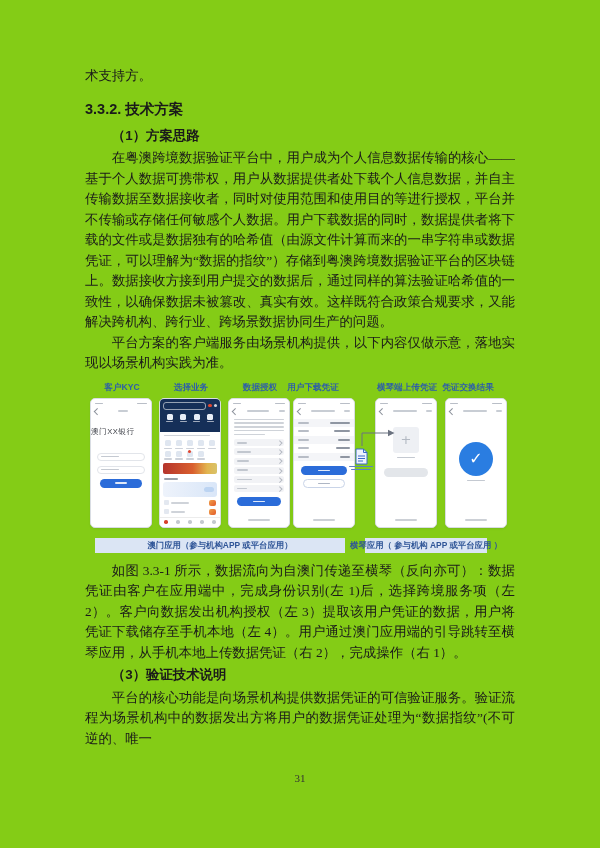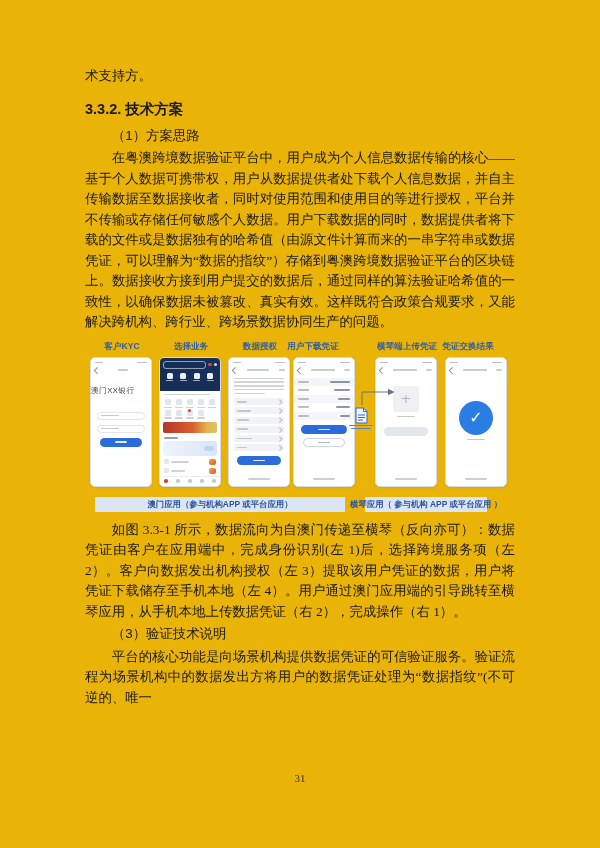"术支持方。" .page { background: #eab308 -> #84cc16 }
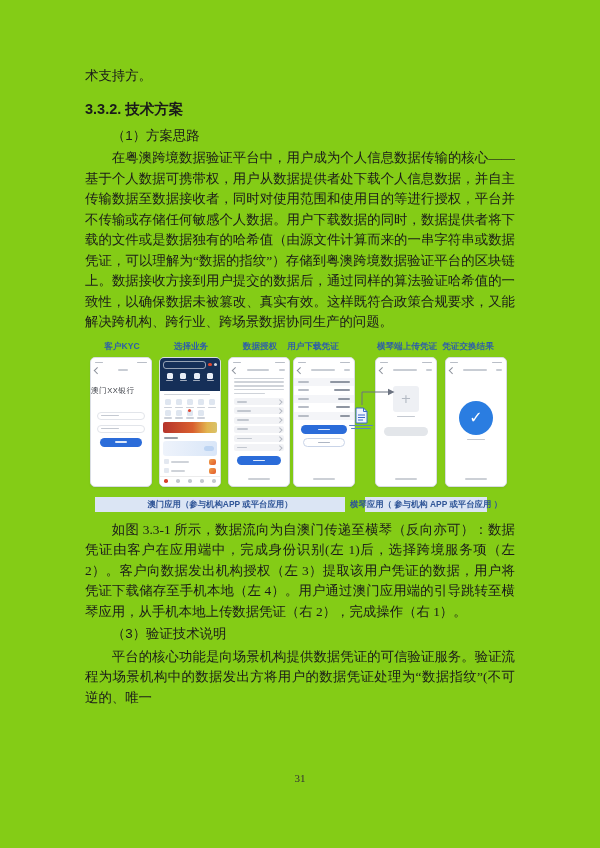"（1）方案思路" .sub-heading { font-weight: normal -> bold }
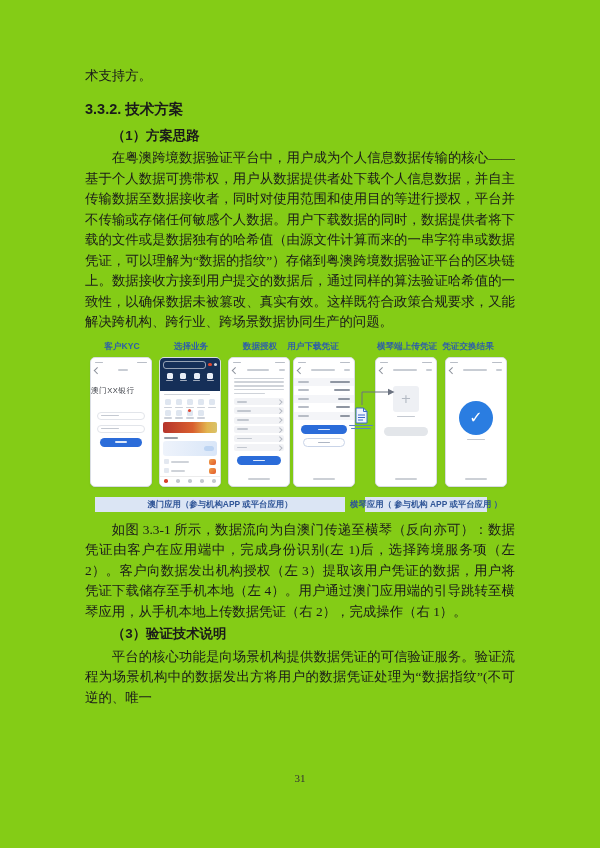"平台方案的客户端服务由场景机构提供，以下内容仅做示意，落地实现以场景机构实践为准" p.body-text { html: none -> <p>平台方案的客户端服务由场景机构提供，以下内容仅做示意，落地实现以场景机构实践为准。</p> }
